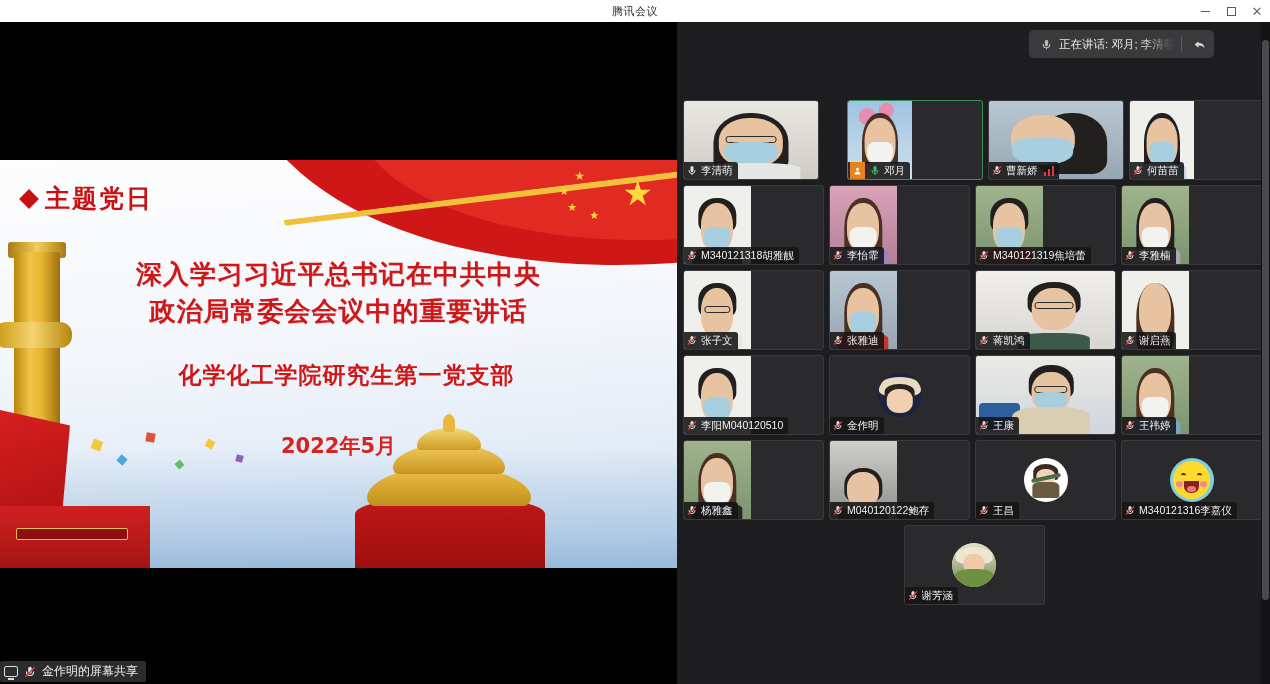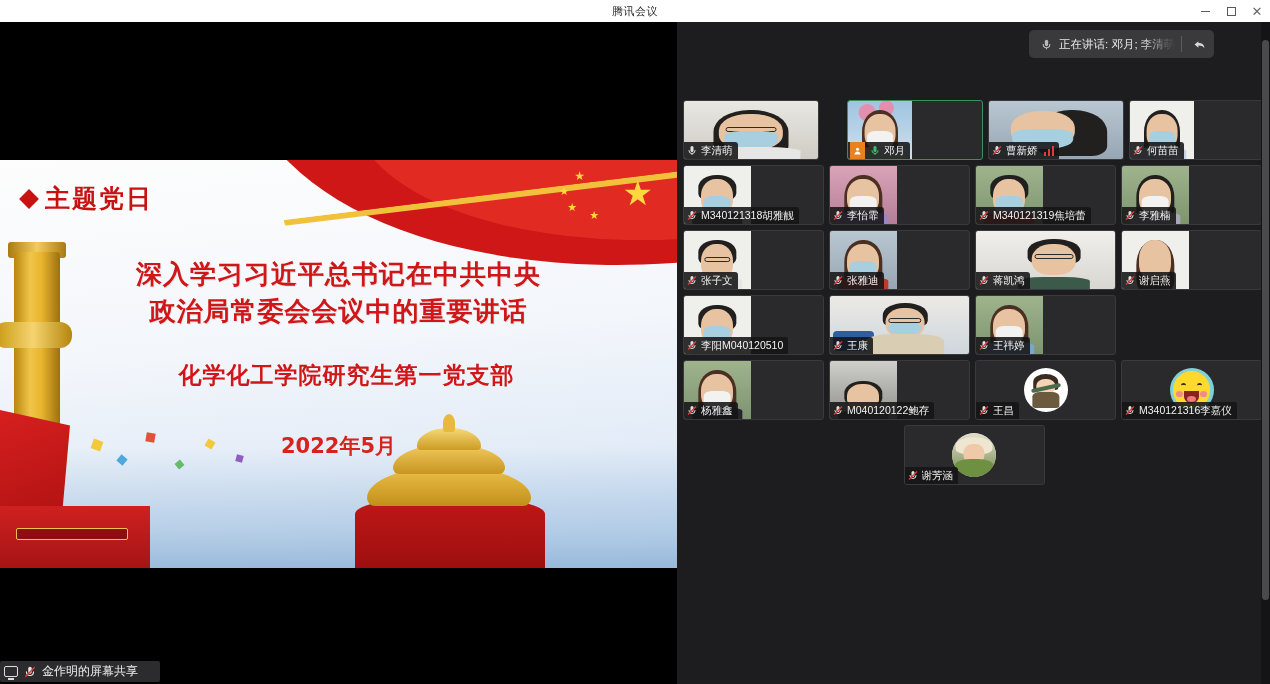"李清萌" .tile { height: 60px -> 80px }
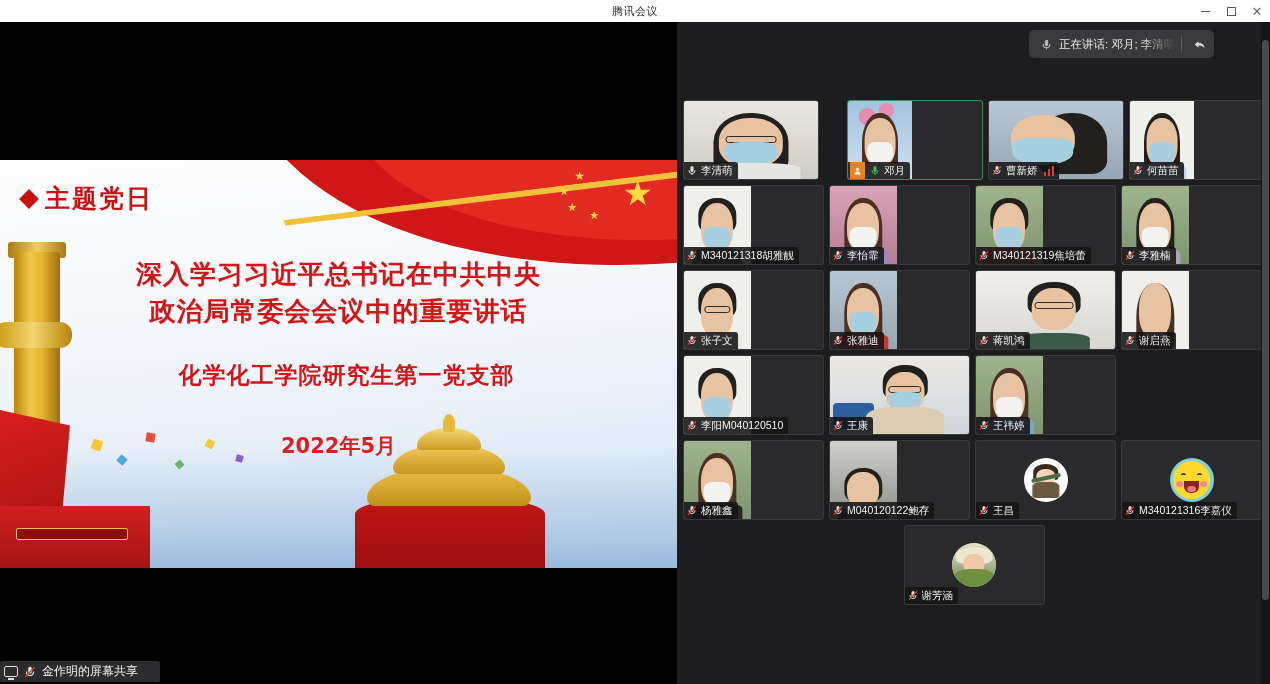"金作明" div.tile { html: none -> <div> <div> <div></div> <div></div> <div></div> <div></div> </div> <div> <svg> <path></path> <path></path> <line></line> </svg> <span>金作明</span> </div> </div> }
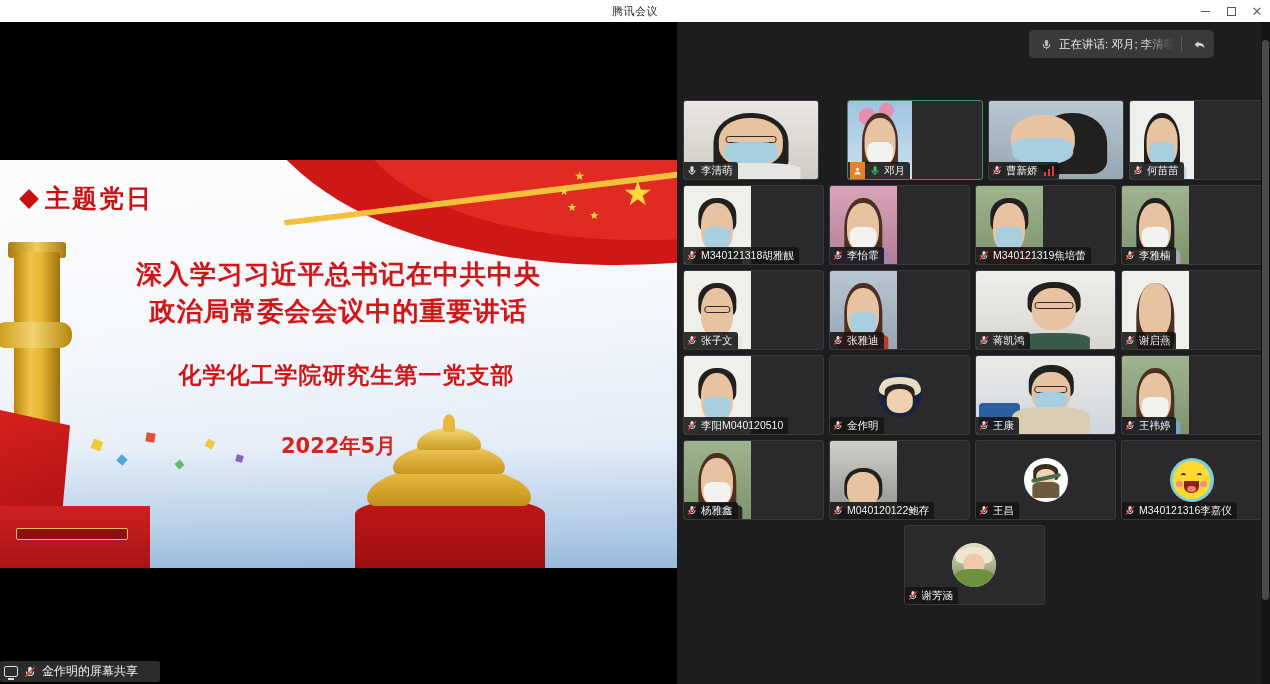"金作明的屏幕共享" .share-status { padding: 0 22px 0 4px -> 0 8px 0 4px }
